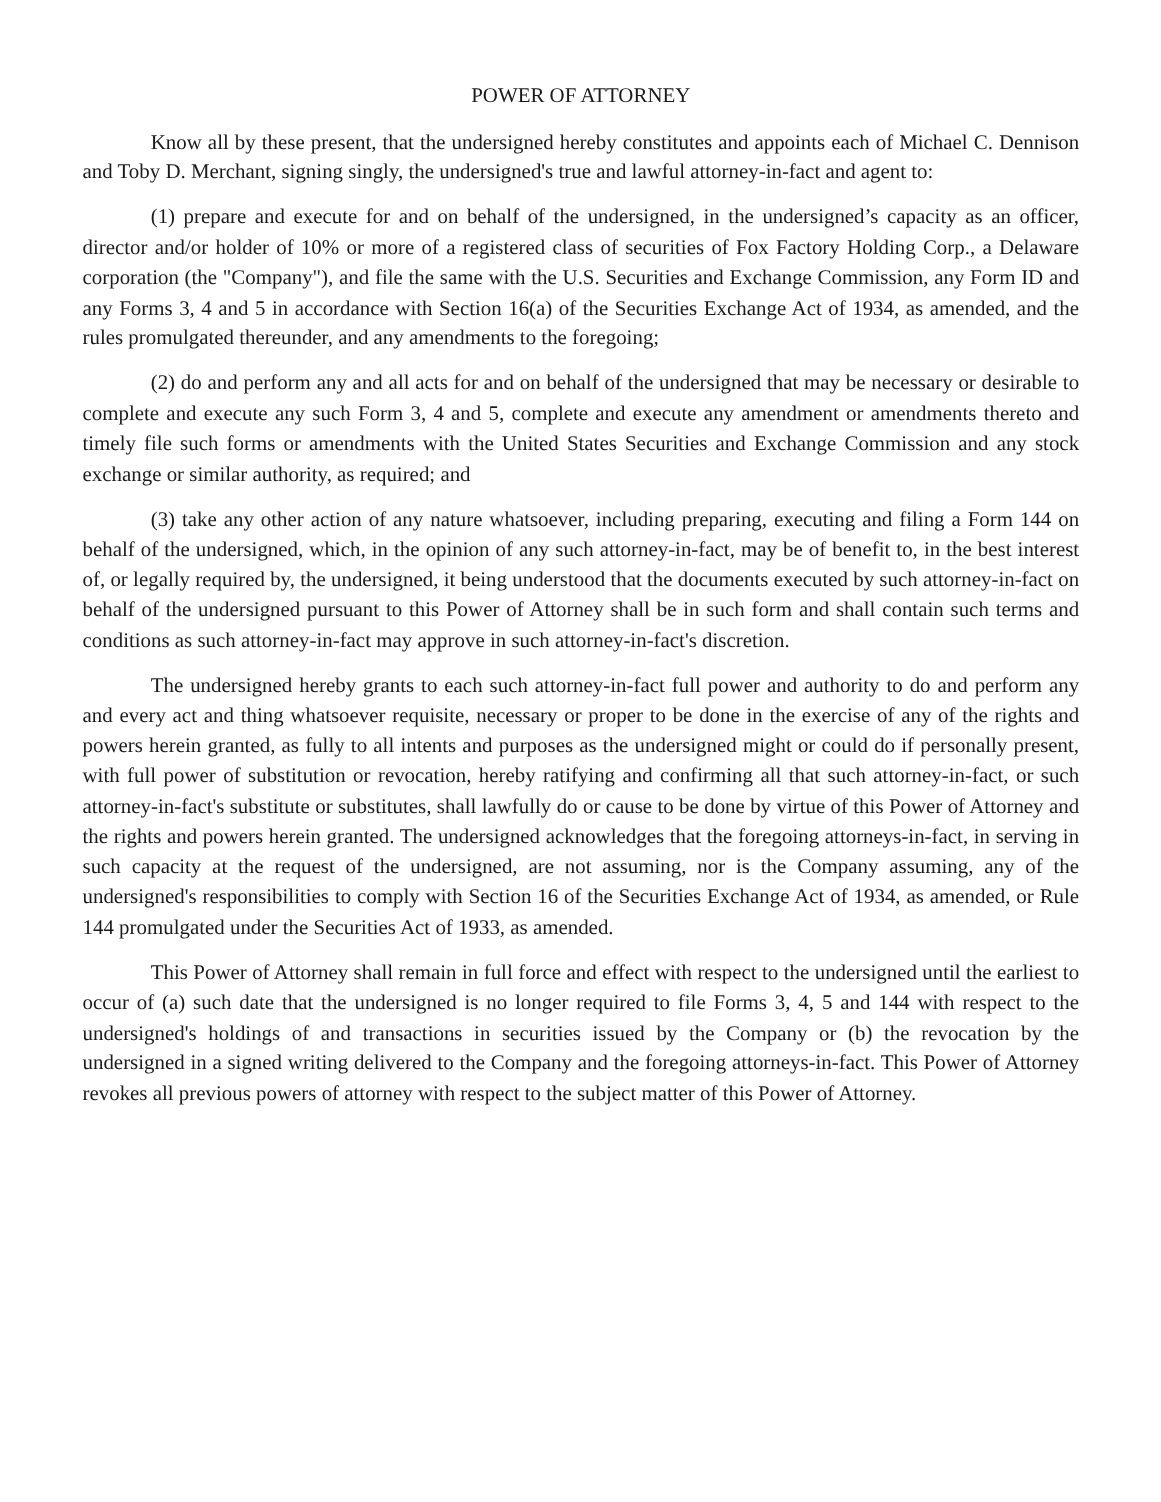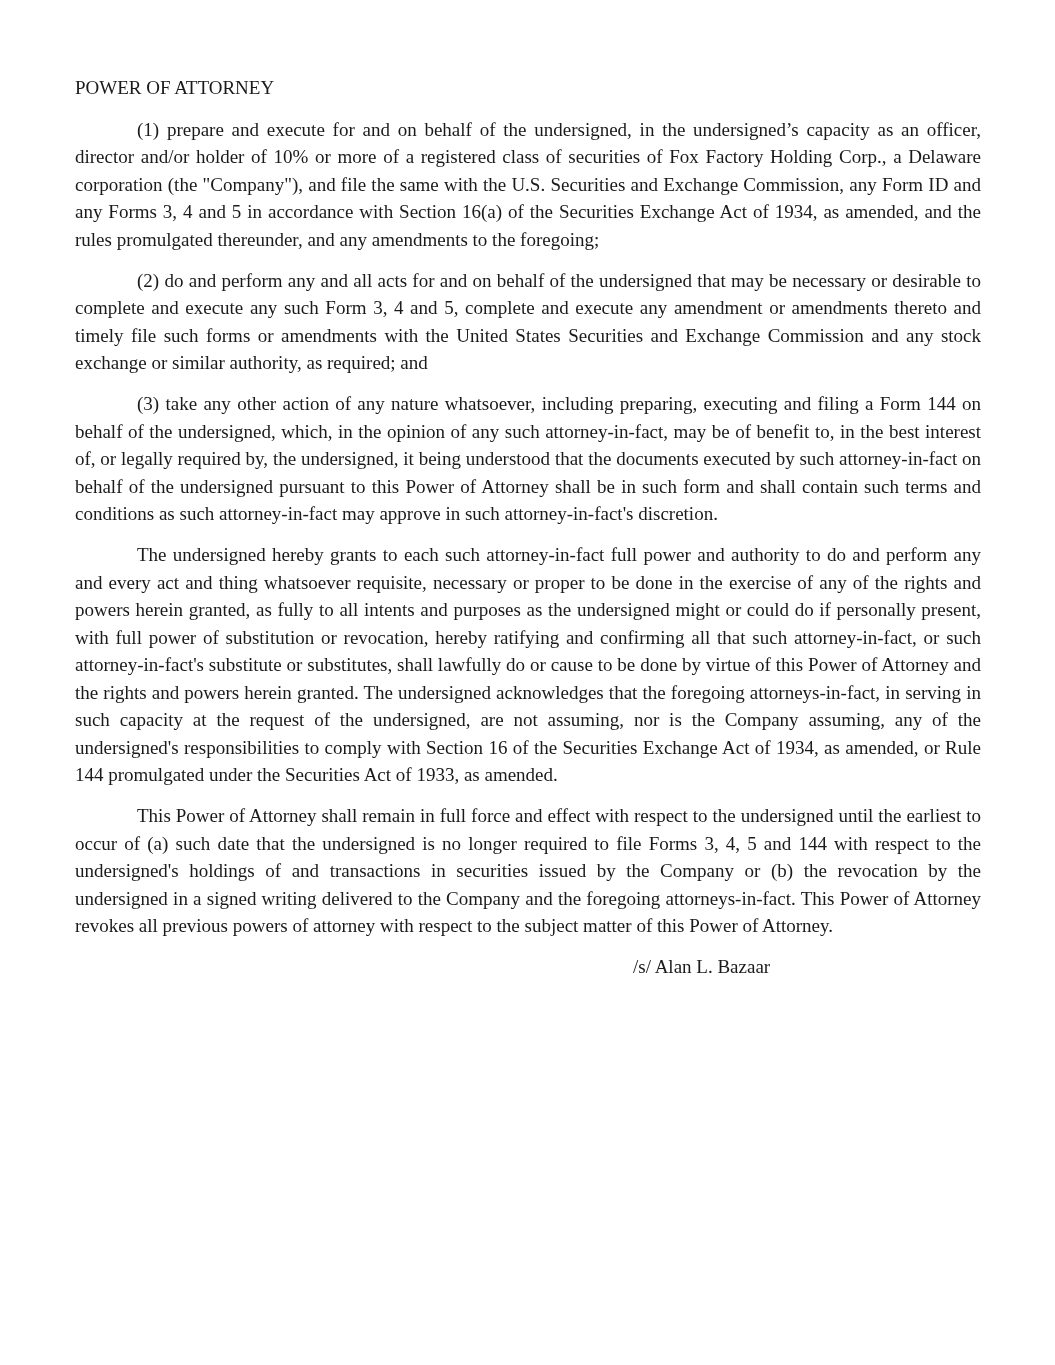"POWER OF ATTORNEY" .title { text-align: none -> center }
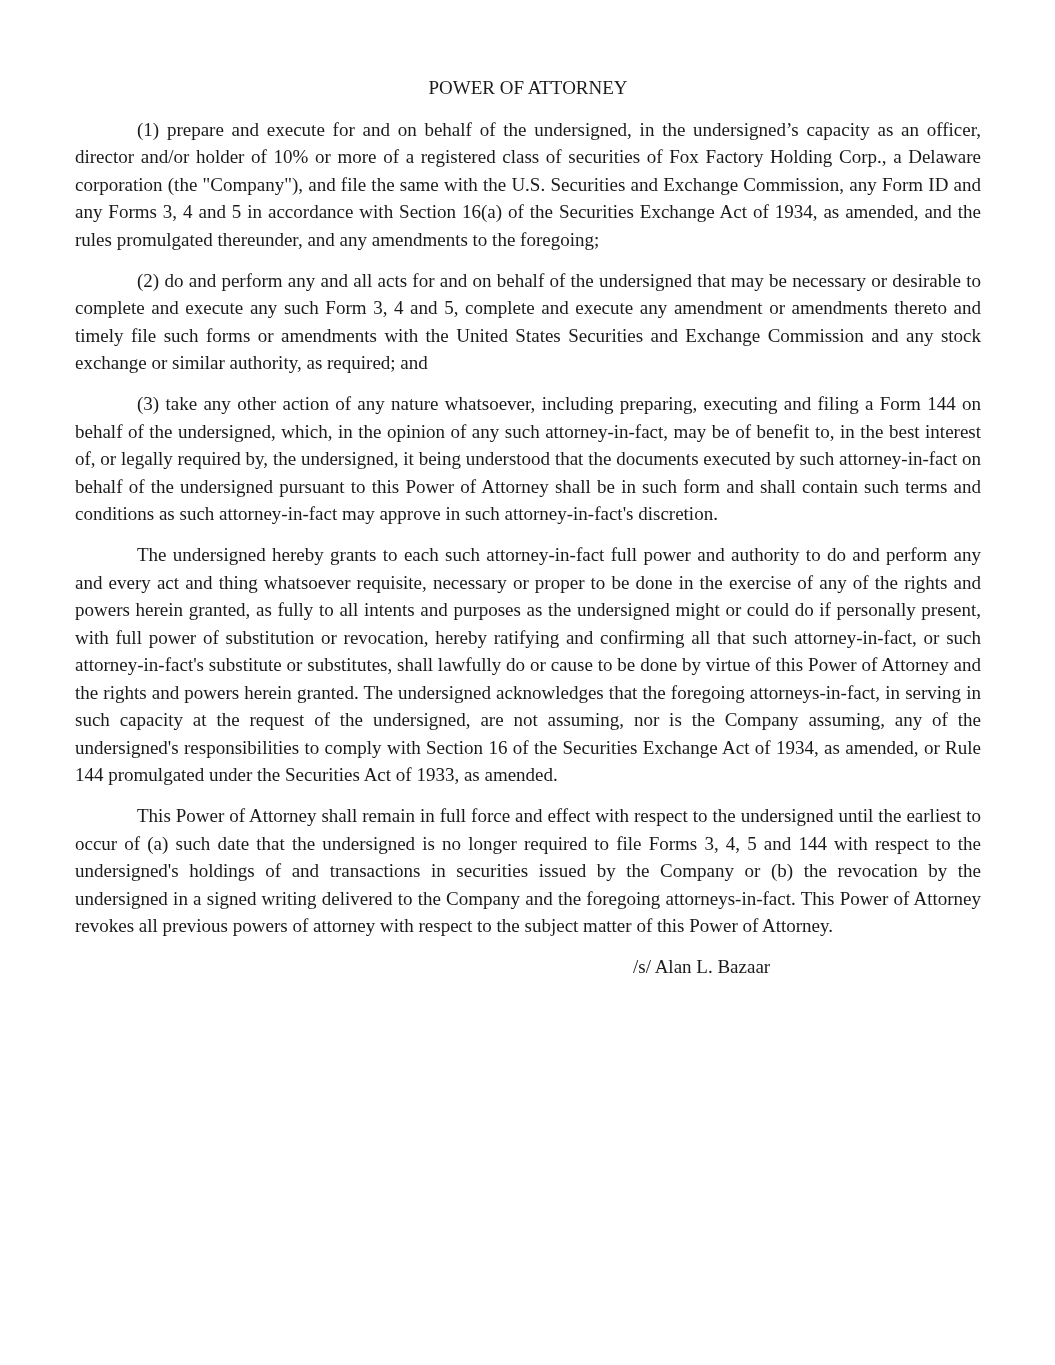"Know all by these present," p.para { html: none -> <p>Know all by these present, that the undersigned hereby constitutes and appoints each of Michael C. Dennison and Toby D. Merchant, signing singly, the undersigned's true and lawful attorney-in-fact and agent to:</p> }
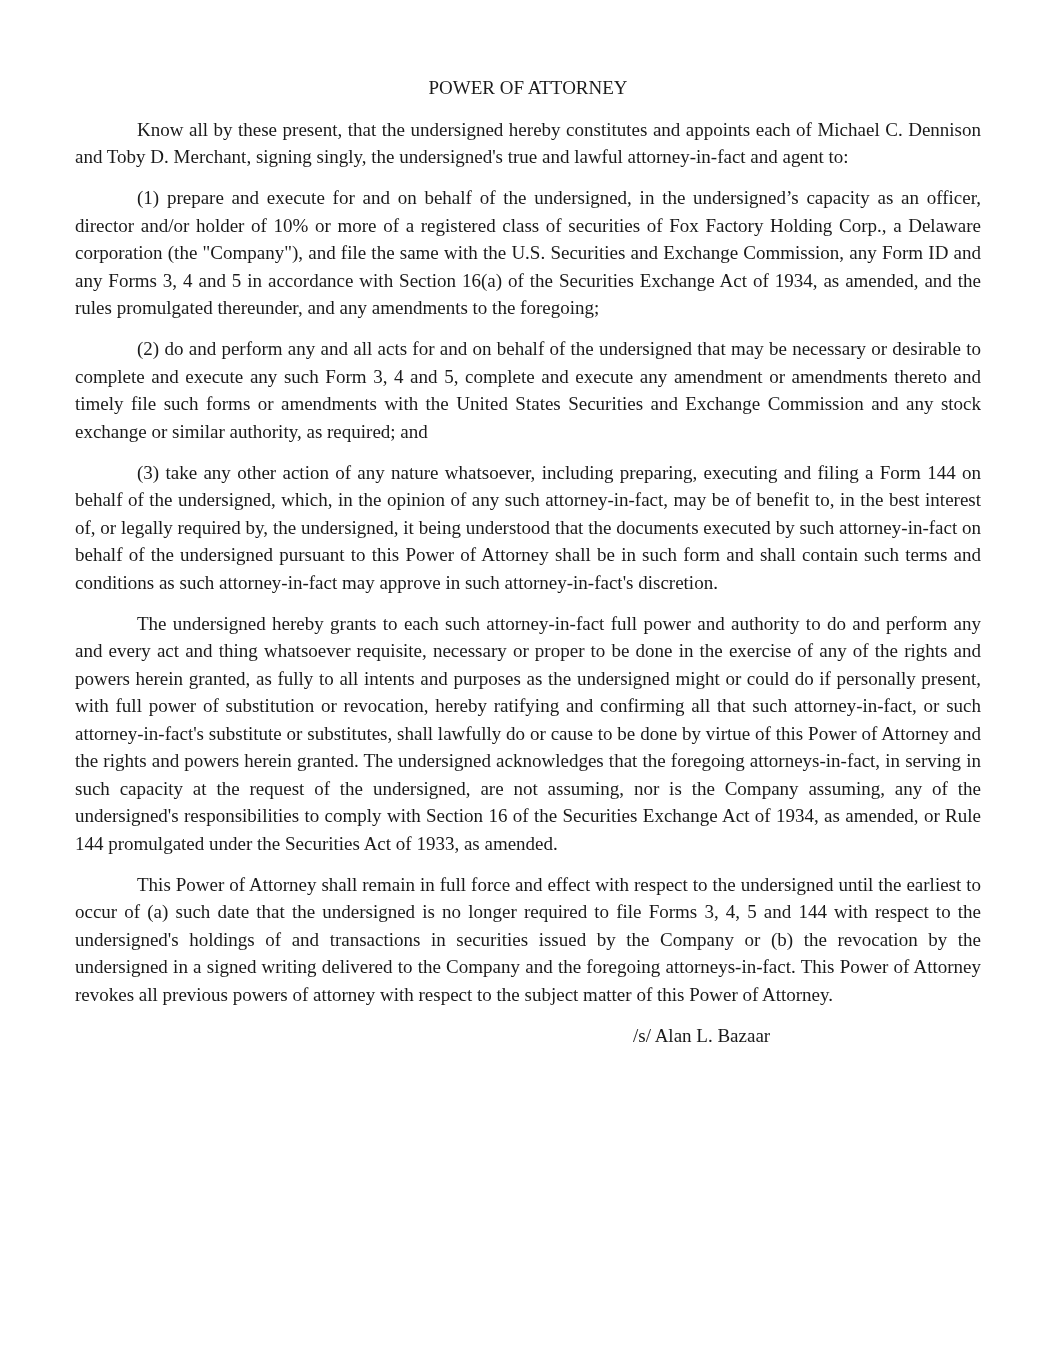"/s/ Alan L. Bazaar" p.signature { html: <p>/s/ Alan L. Bazaar</p> -> none }
